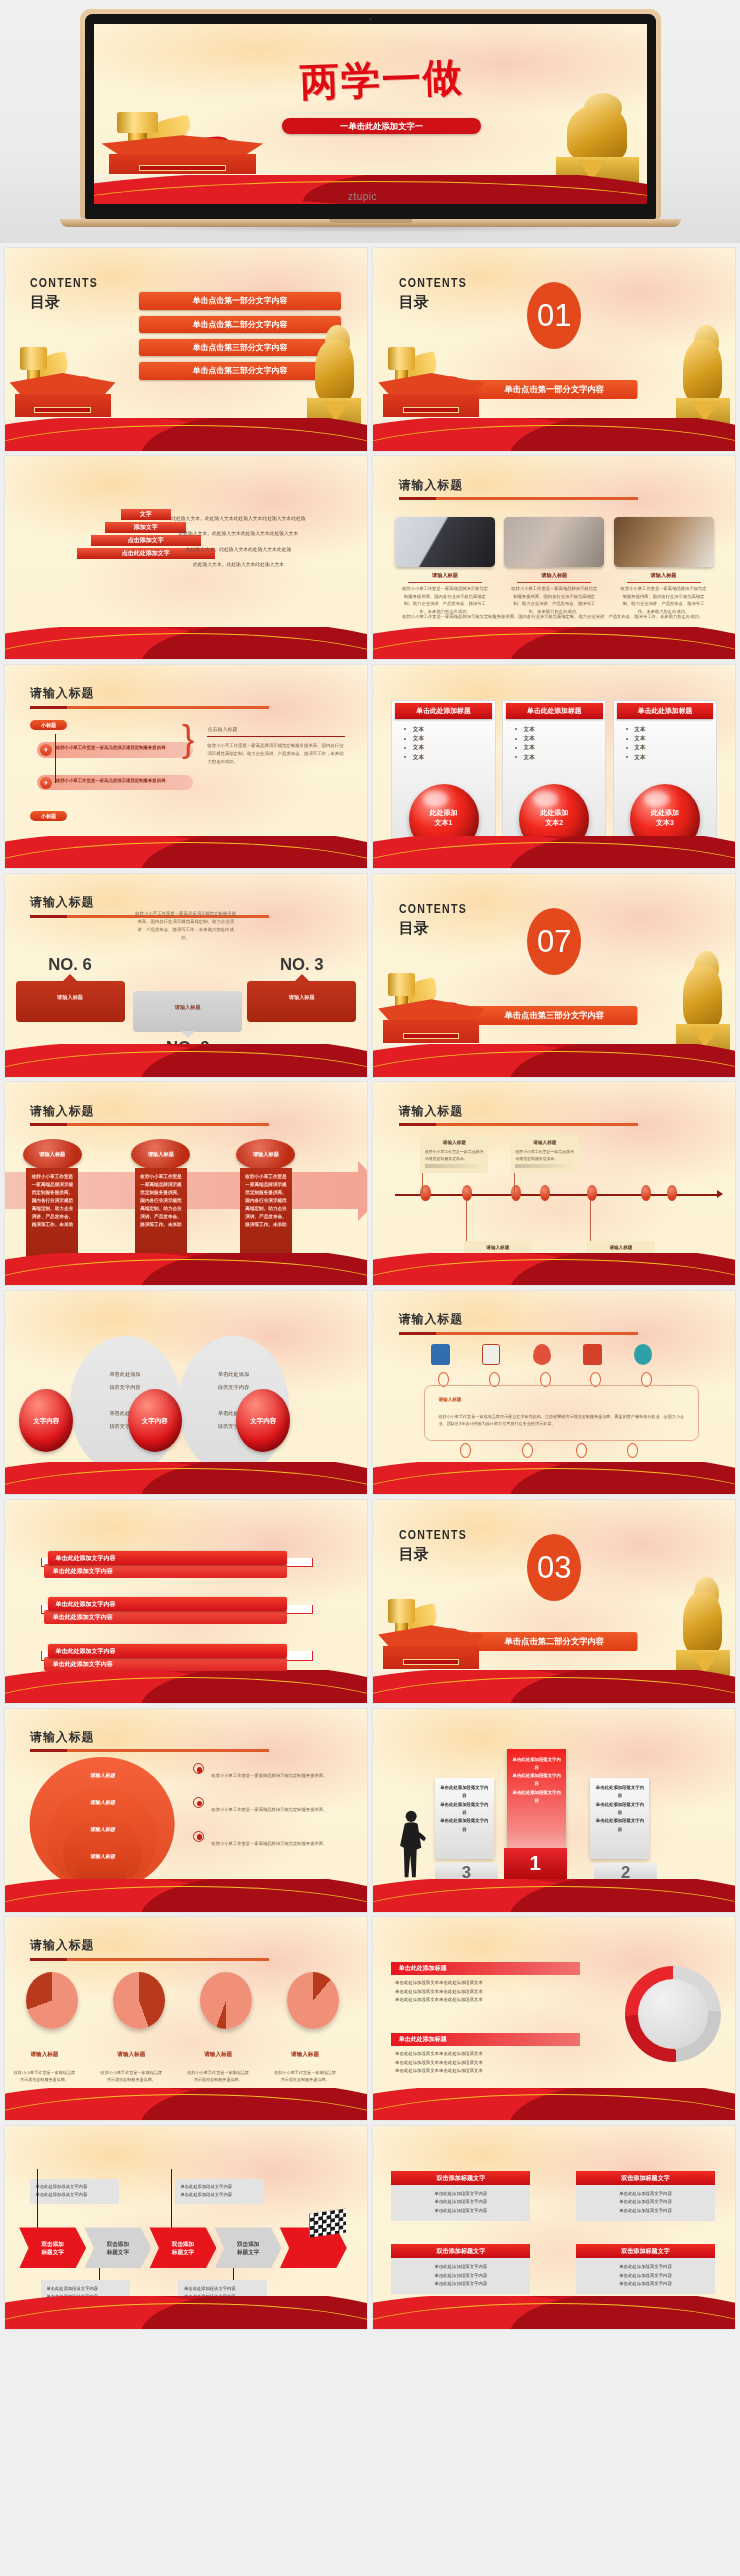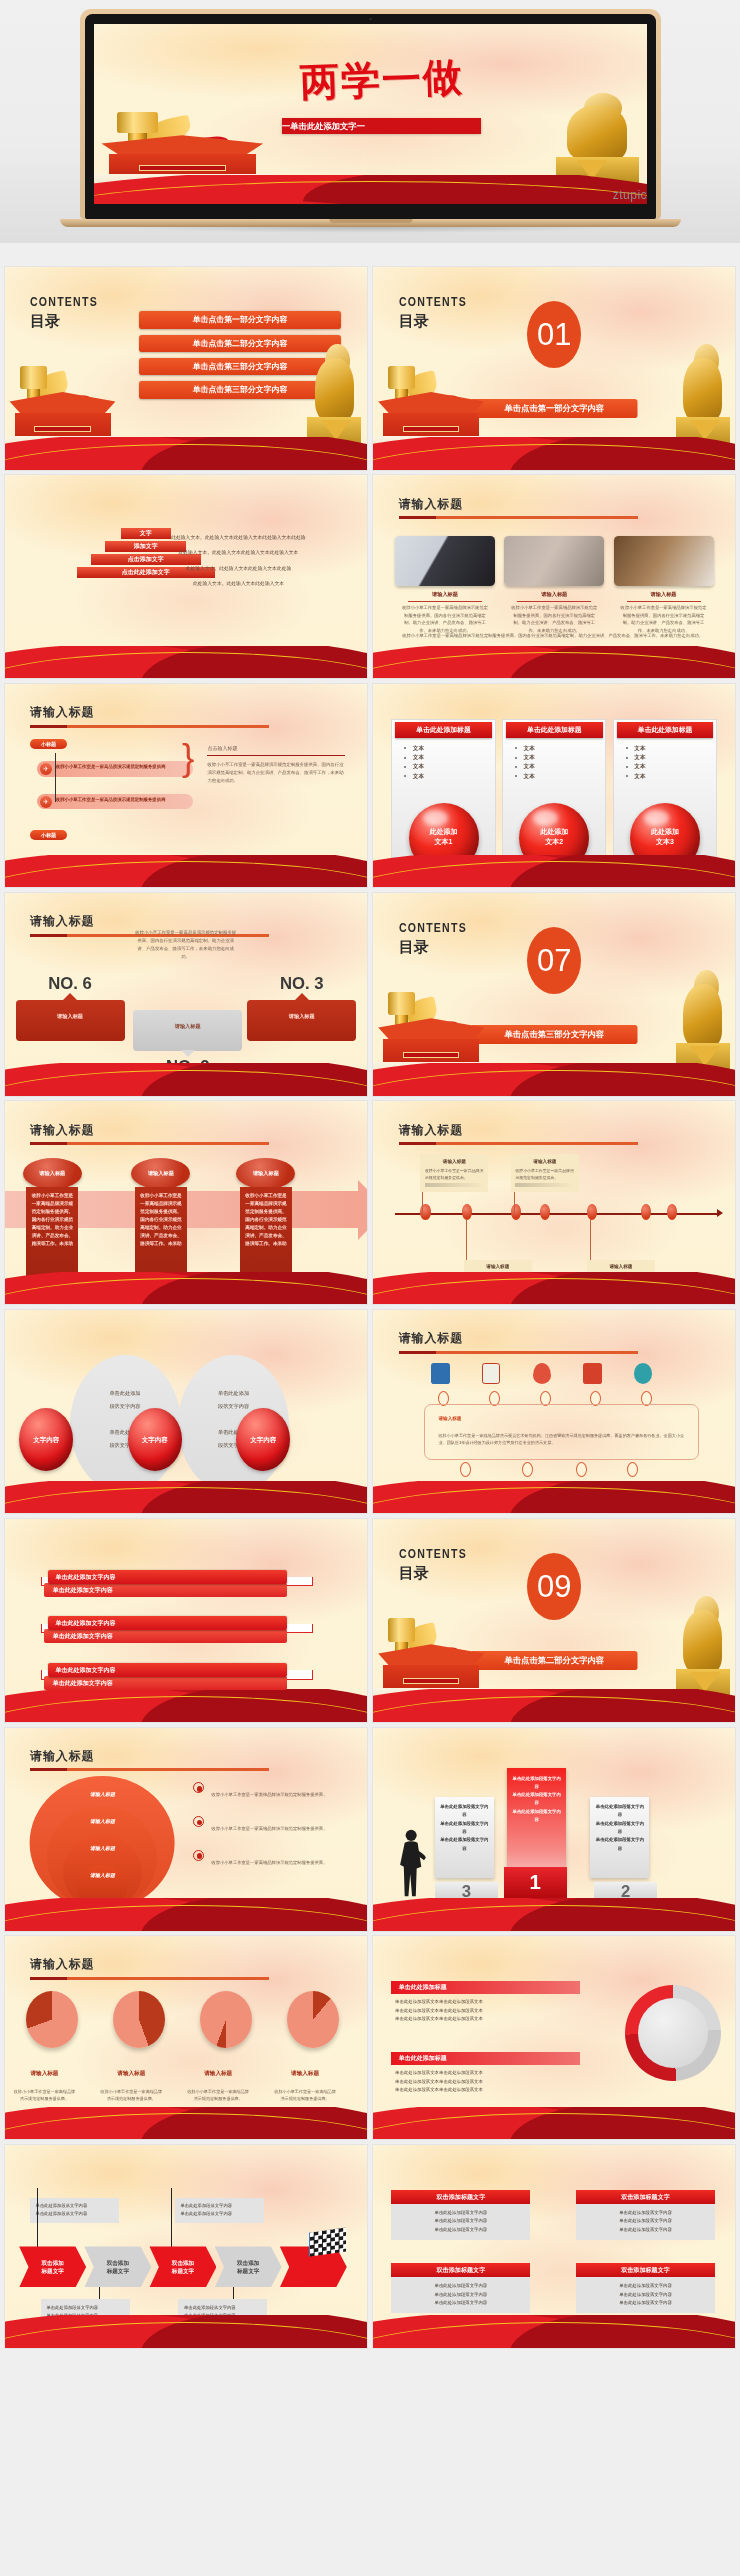"一单击此处添加文字一" div { border-radius: 0 -> 8px; text-align: left -> center }
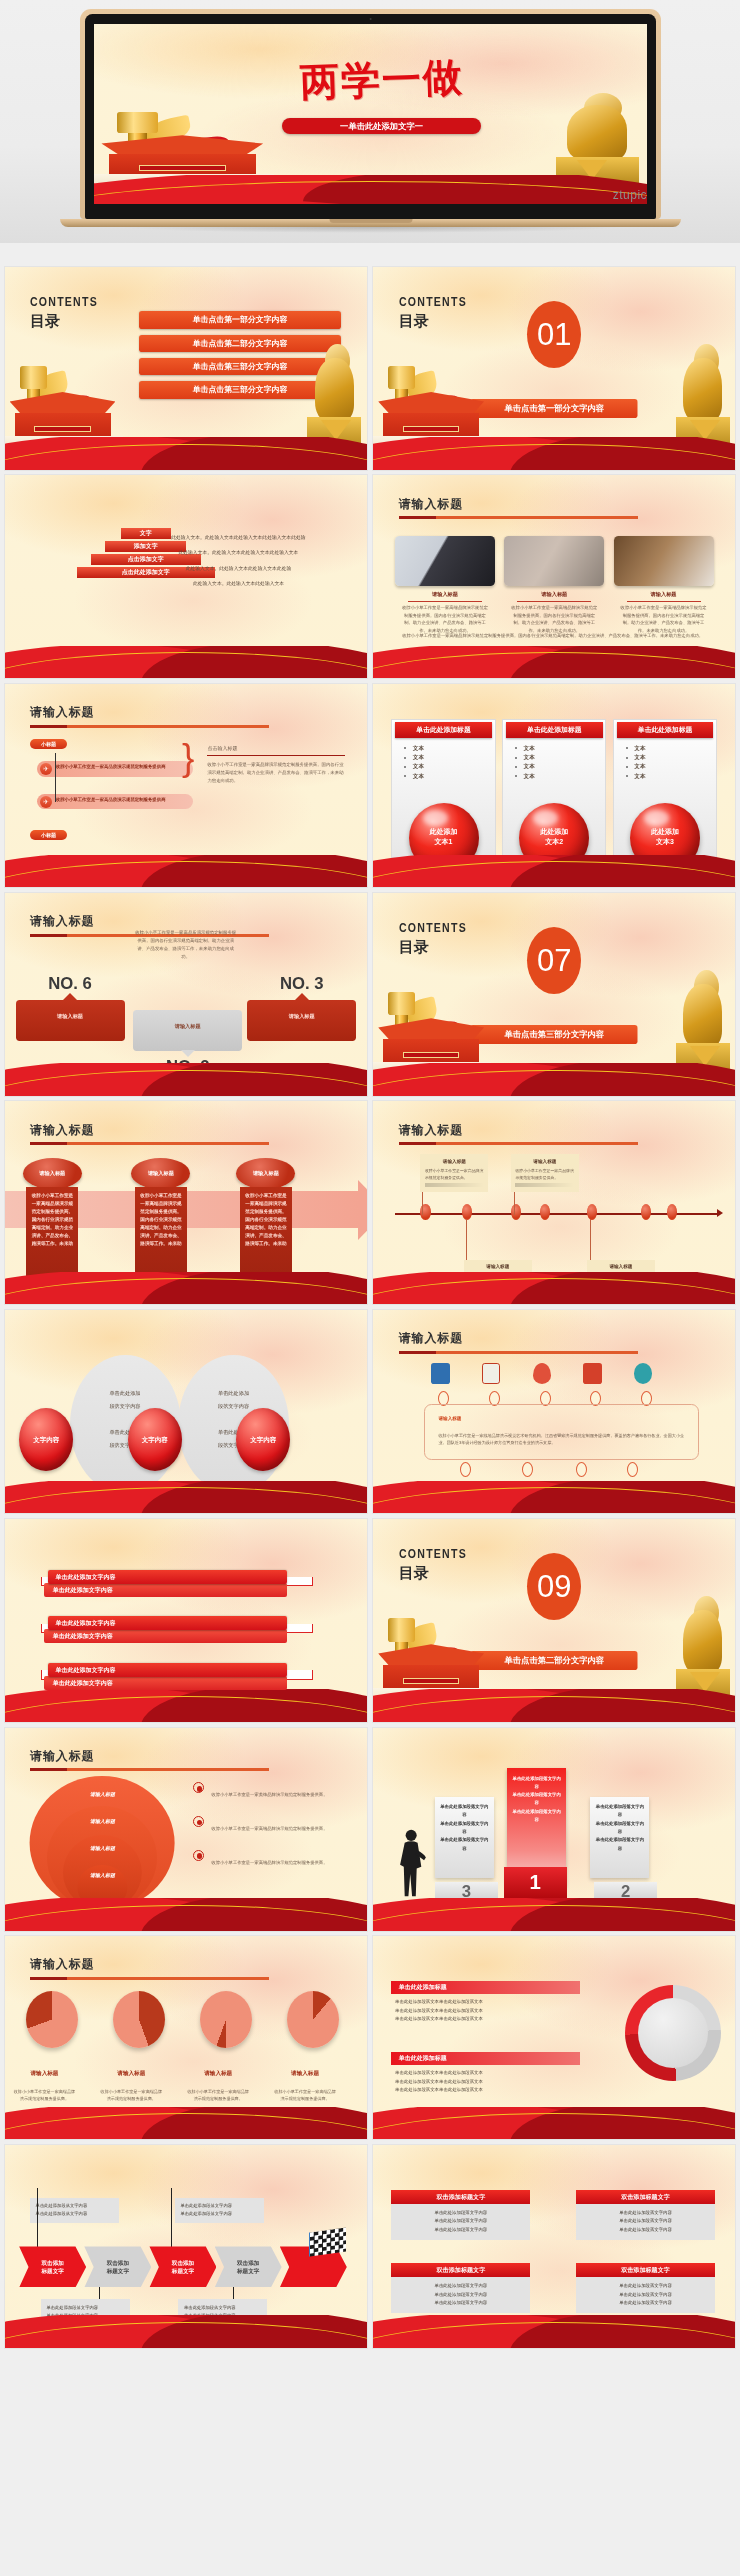"ztupic" .brand { font-size: 12px -> 10px; right: 0 -> 16px; text-align: right -> center }
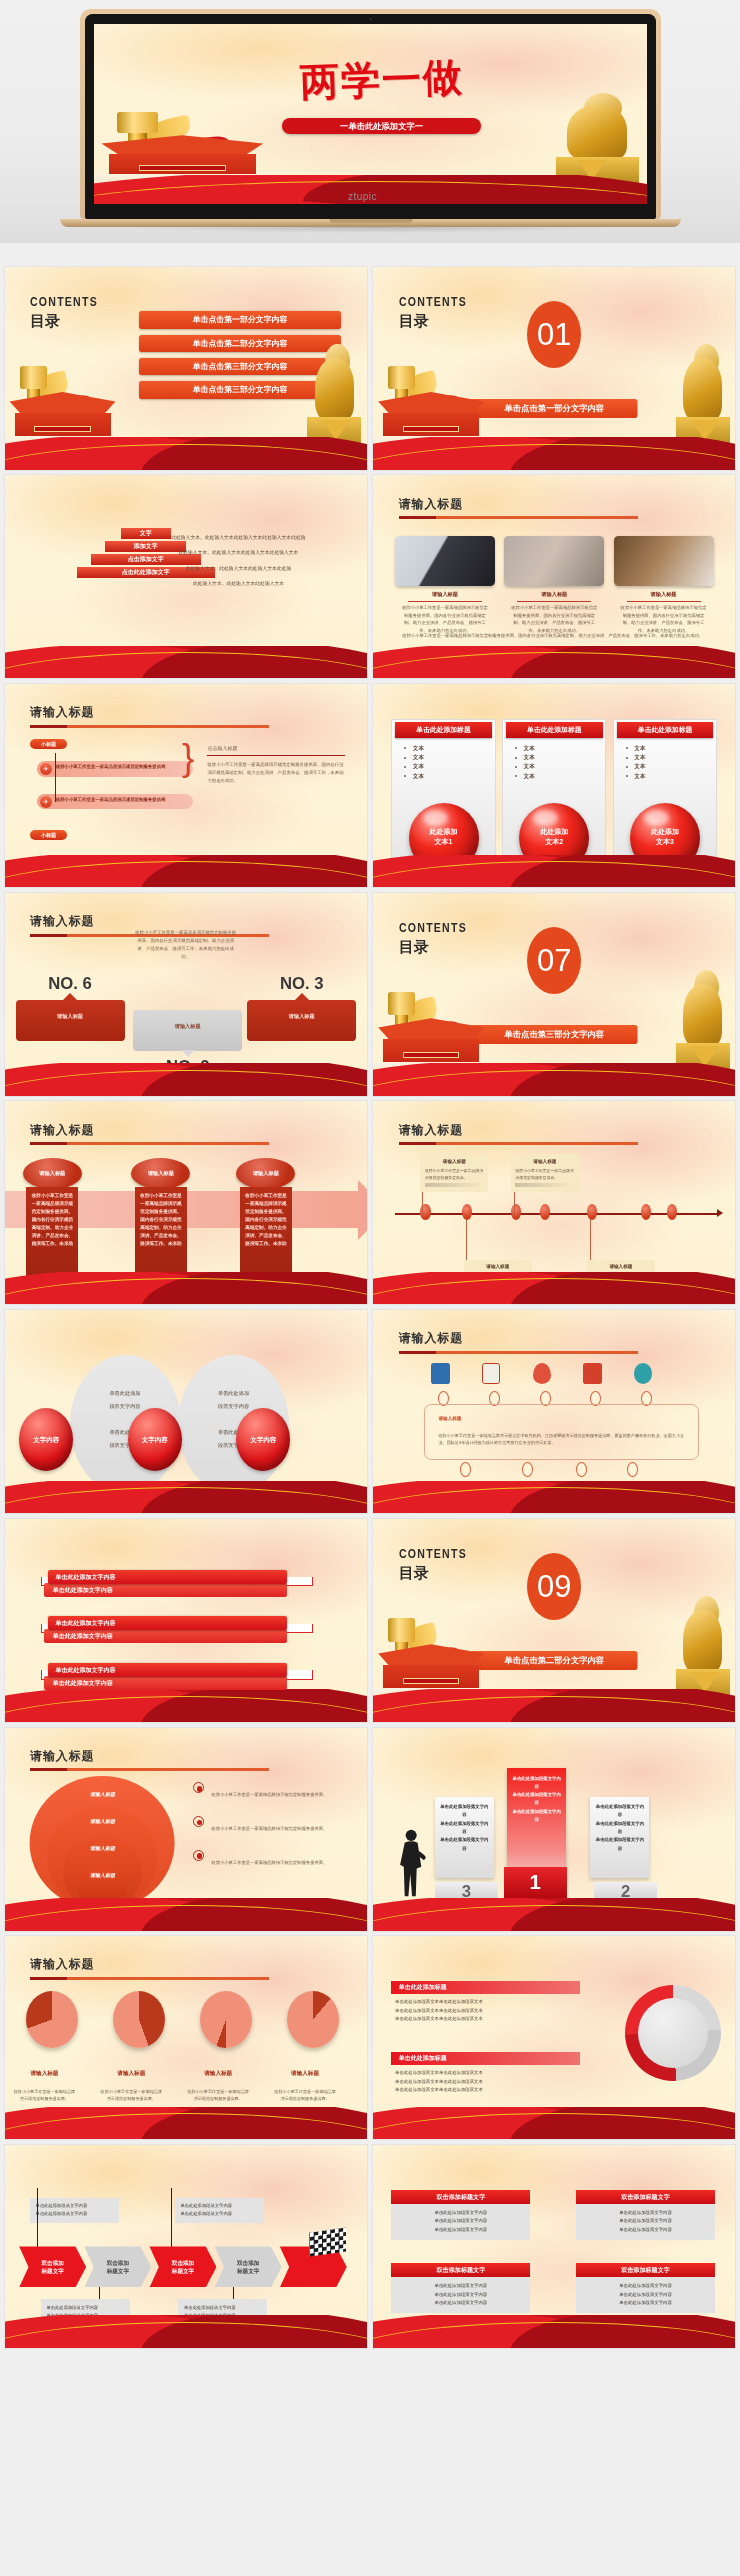"CONTENTS" .grid { margin-top: 19px -> none }
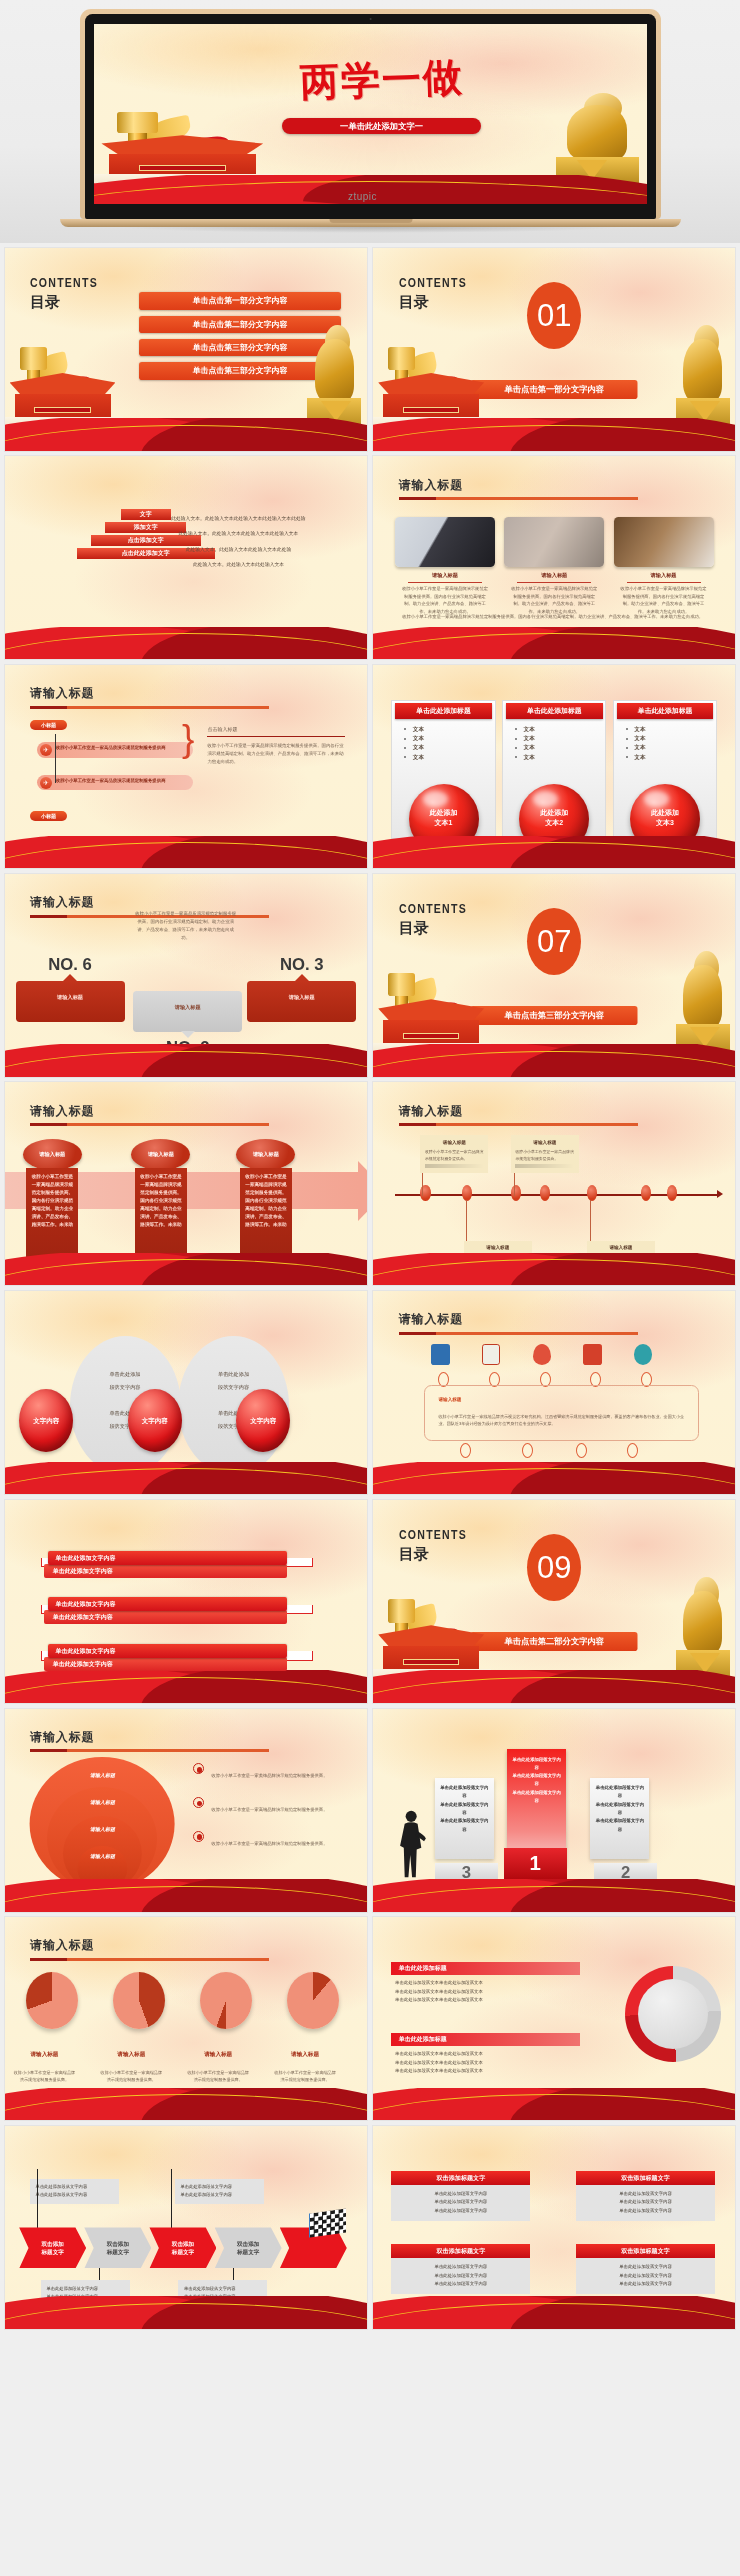"09" div.big-num { text: 09 -> 03 }
